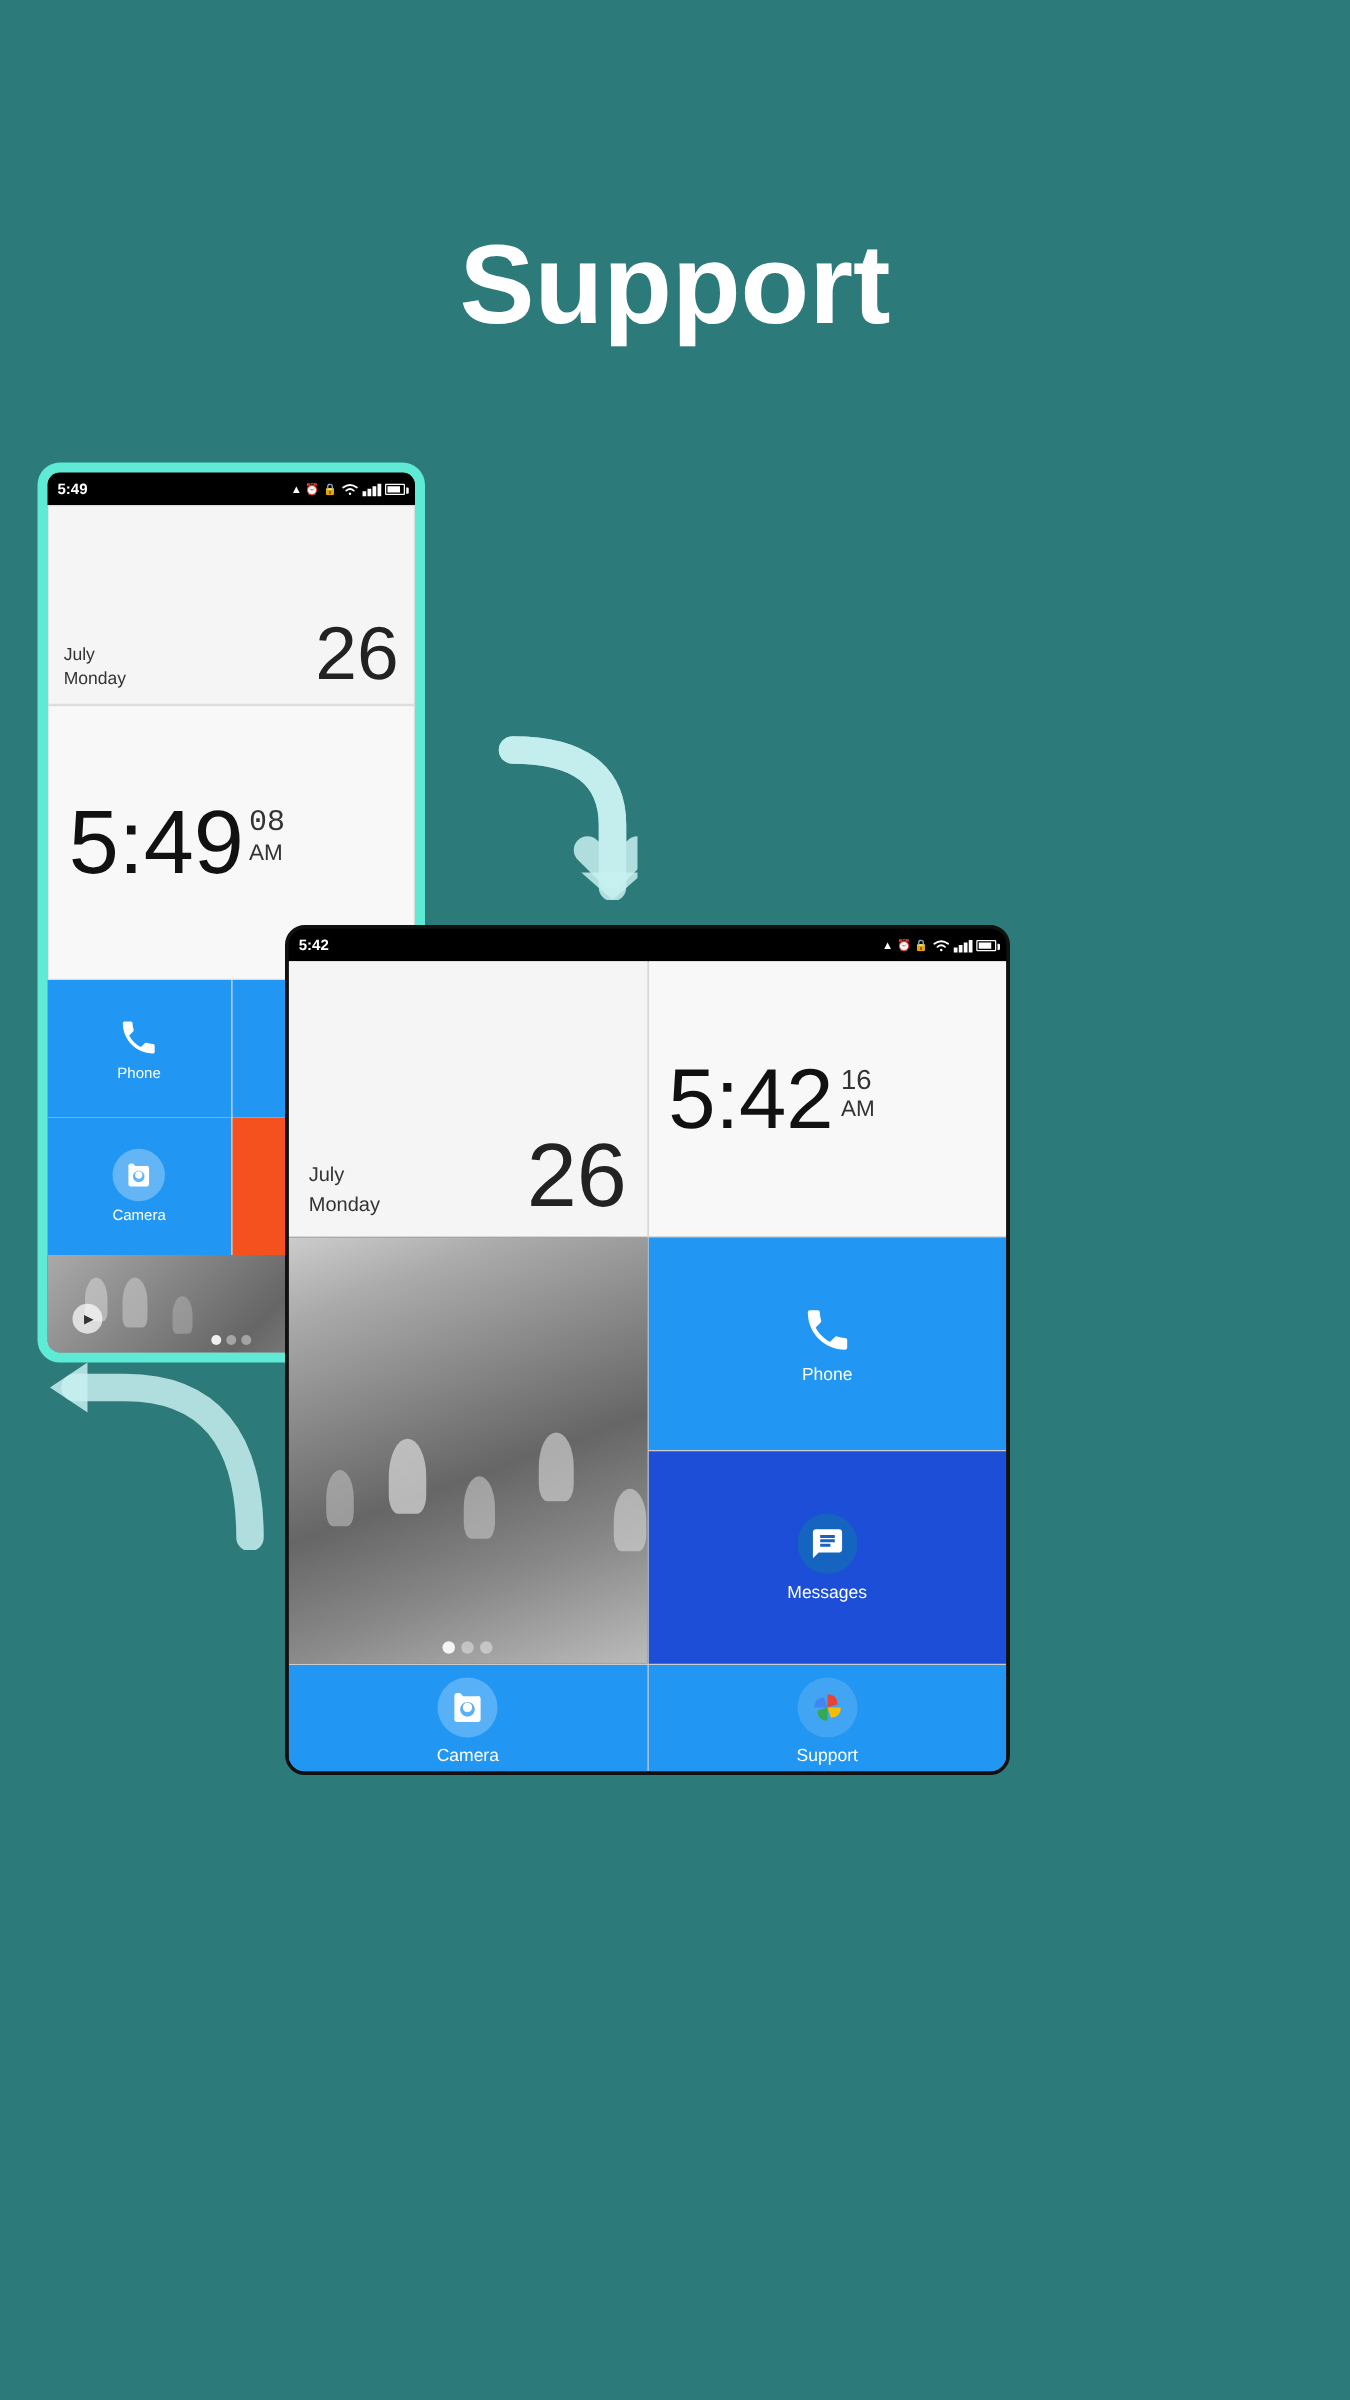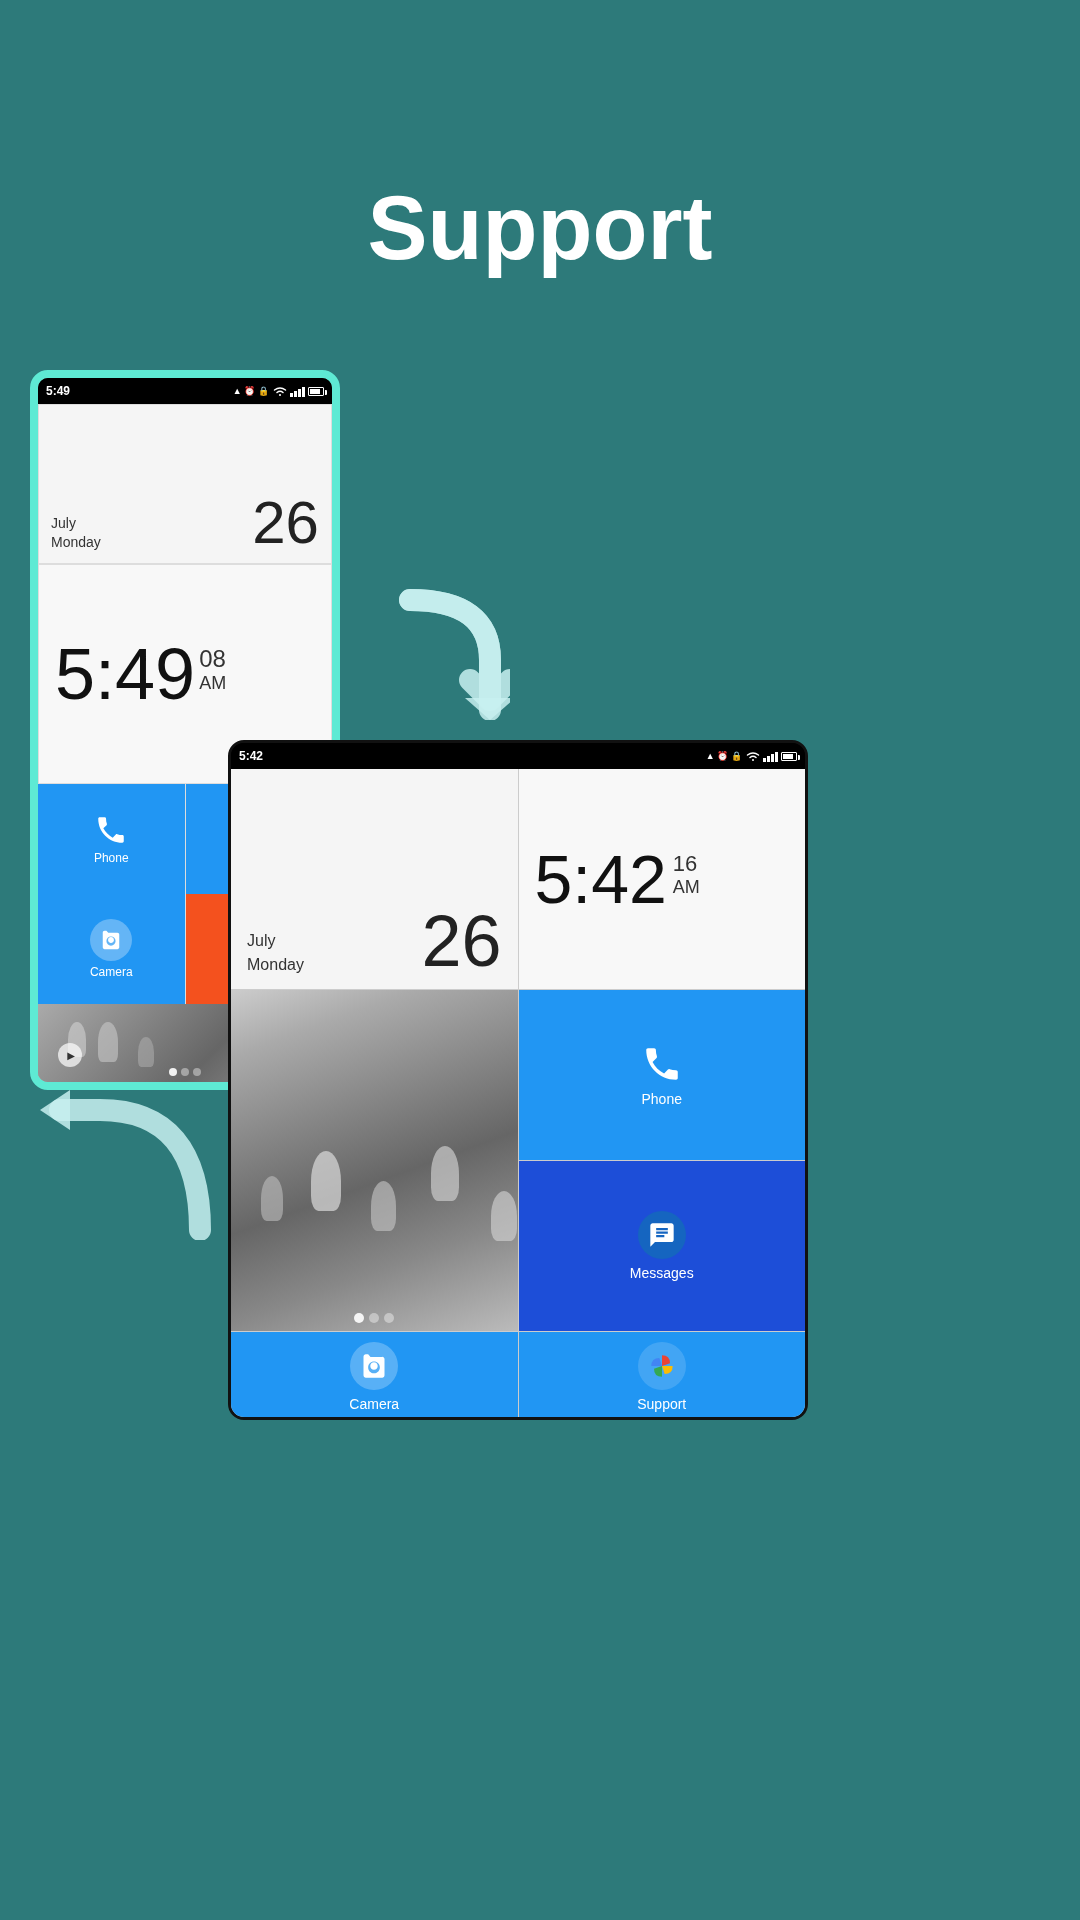"08" .clock-seconds-small { font-family: none -> Liberation Mono, monospace }
